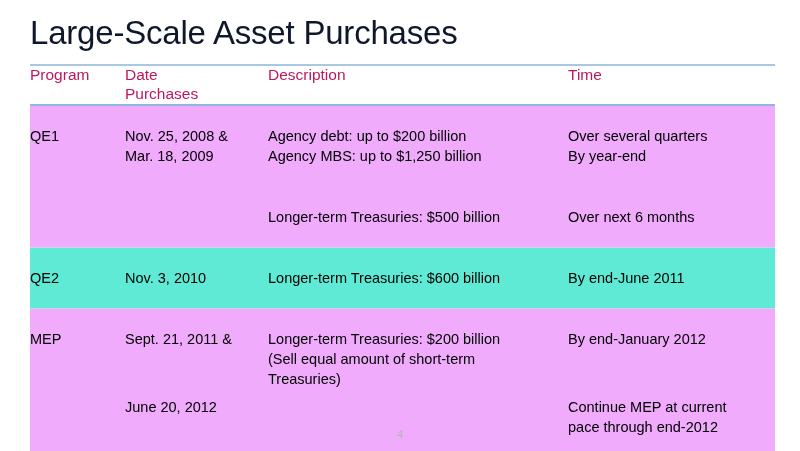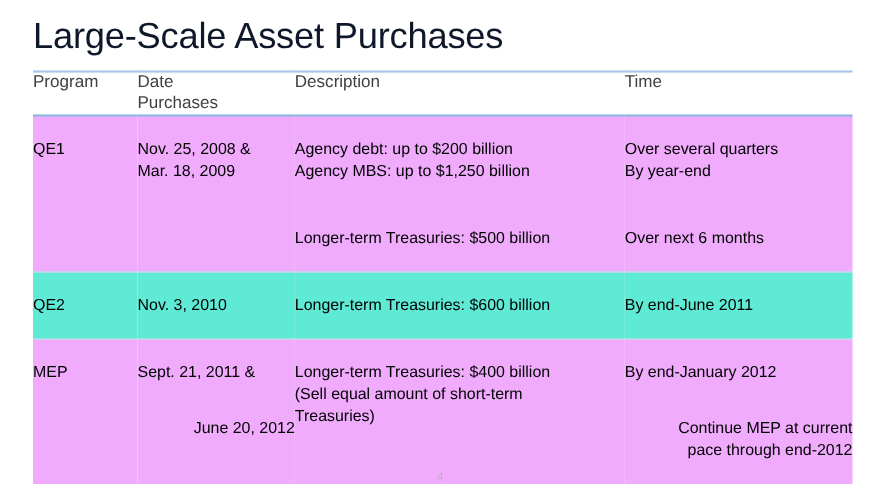"Program" tr.header-row td { color: #404040 -> #be185d }
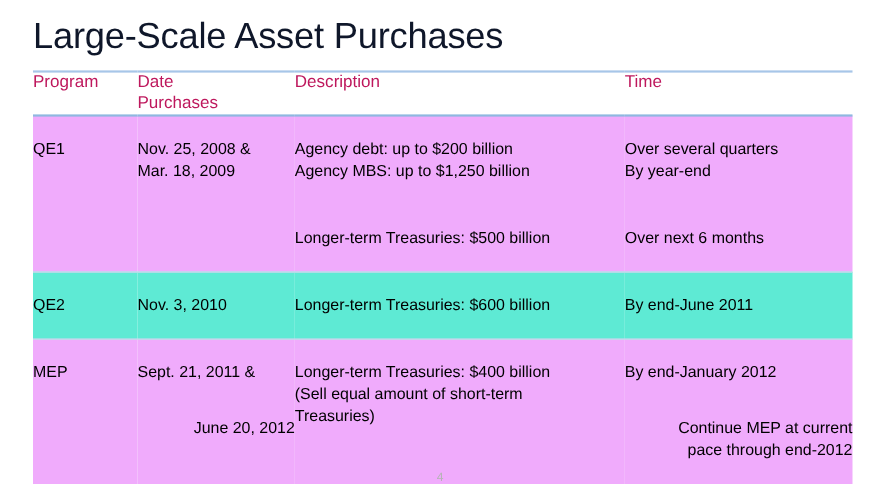"Longer-term Treasuries: $400 billion" span.blk { text: $400 -> $200 }
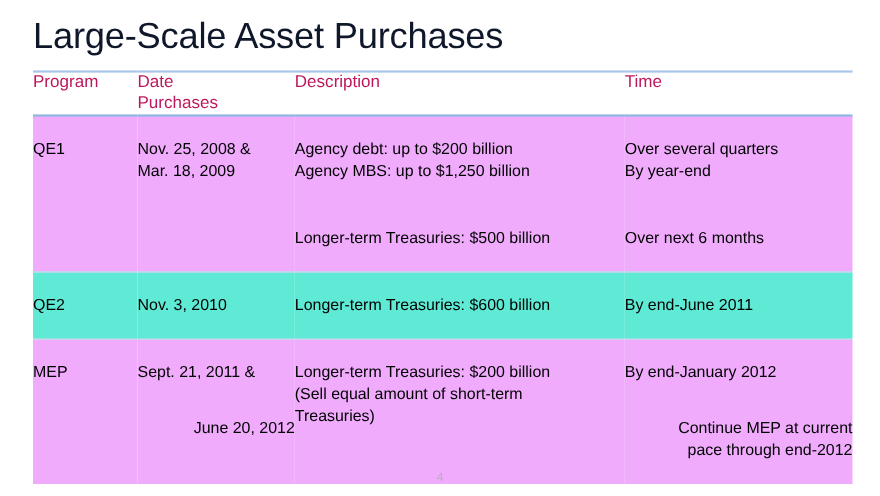"June 20, 2012" .blk-lg + .blk-lg { margin-top: 11px -> 28px; text-align: right -> none }
